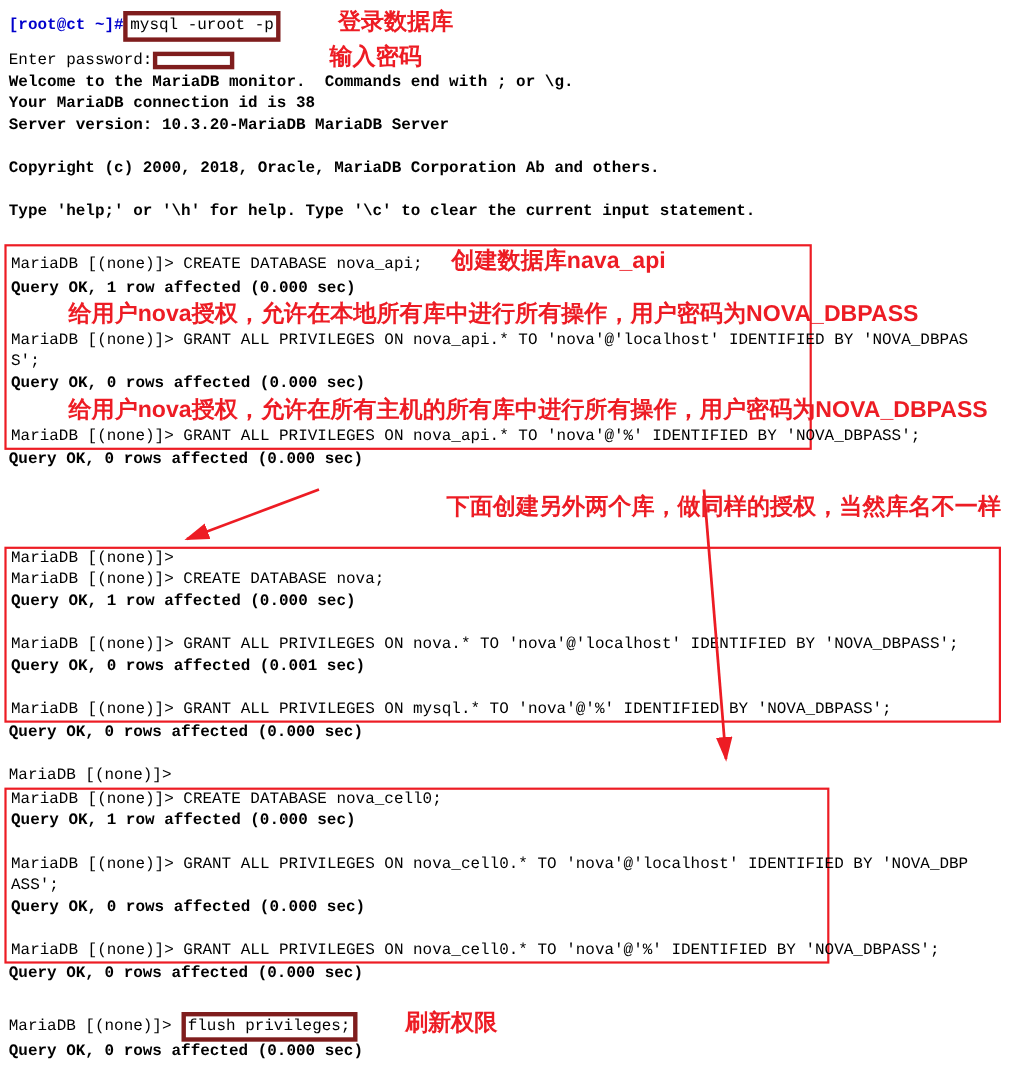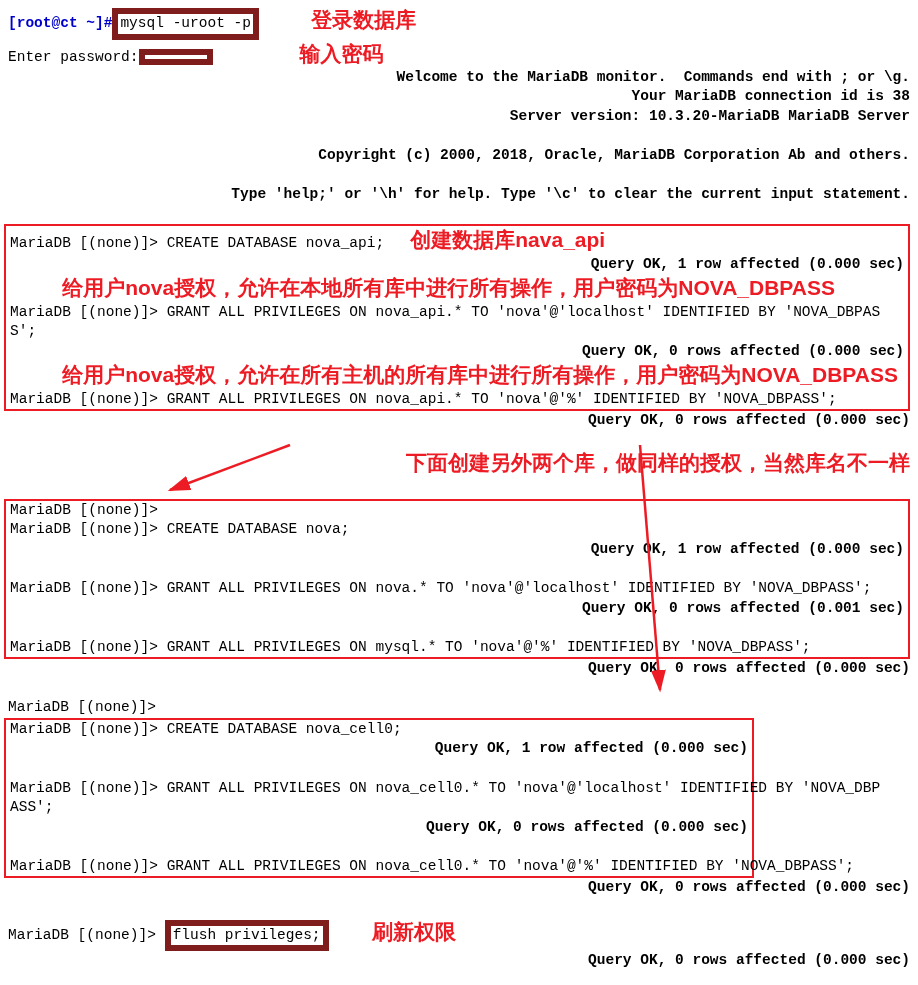"mysql -uroot -p" .redbox { border: 6px solid #7f1d1d -> 4px solid #7f1d1d }
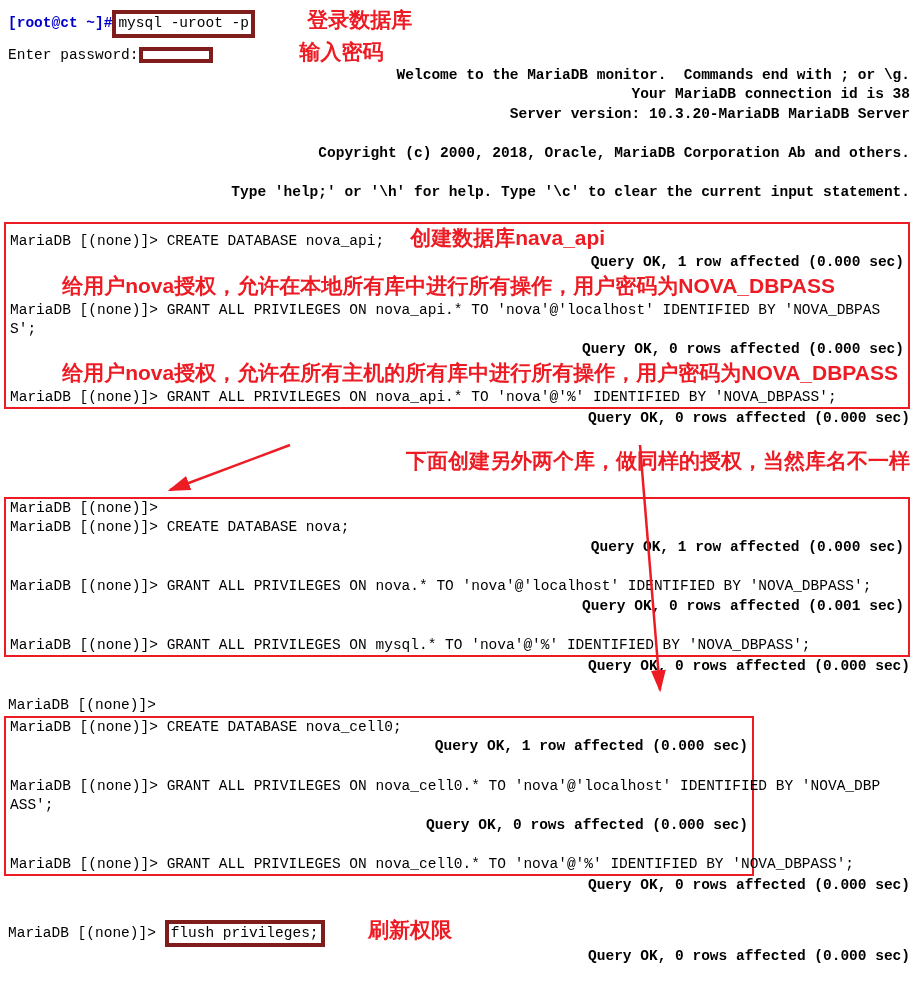"Welcome to the MariaDB monitor." .bold { text-align: right -> none }
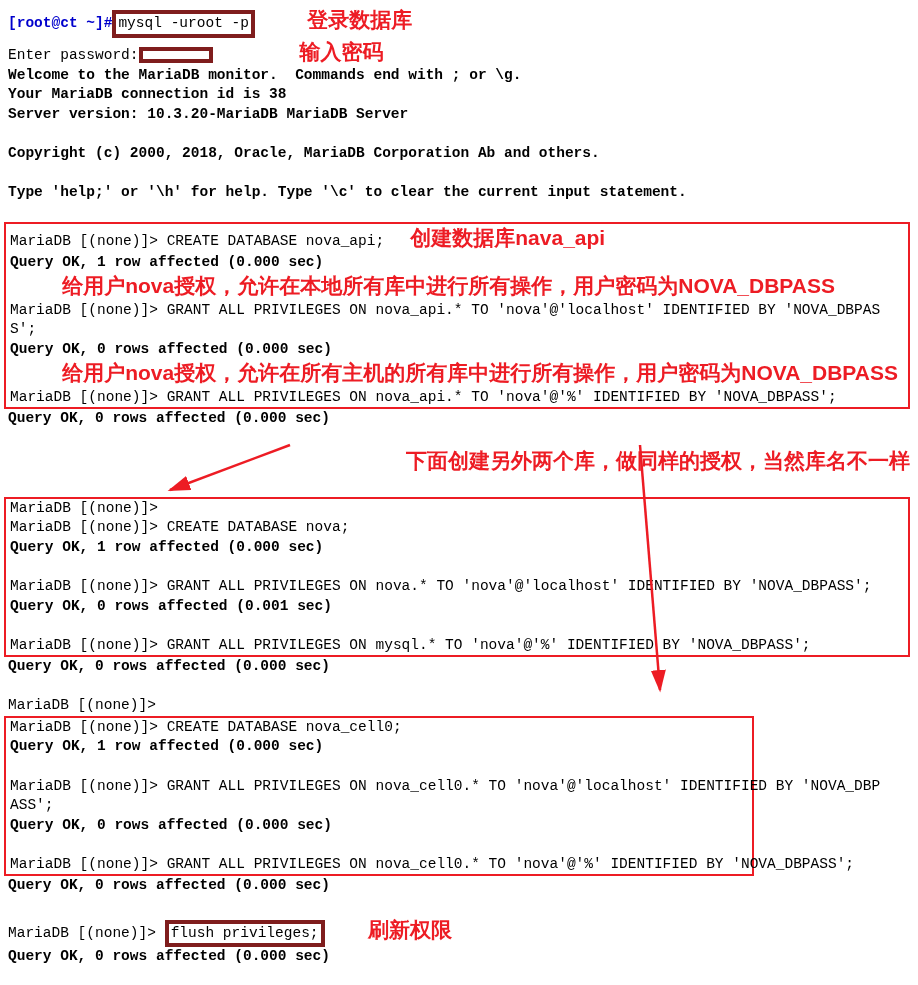"MariaDB [(none)]> CREATE DATABASE nova_api;" div.redbox-block { width: 906px -> 734px }
